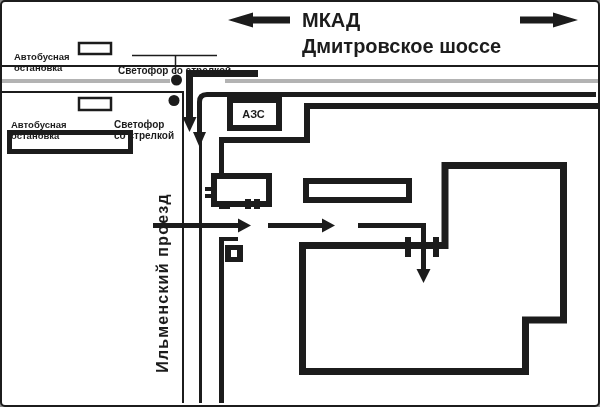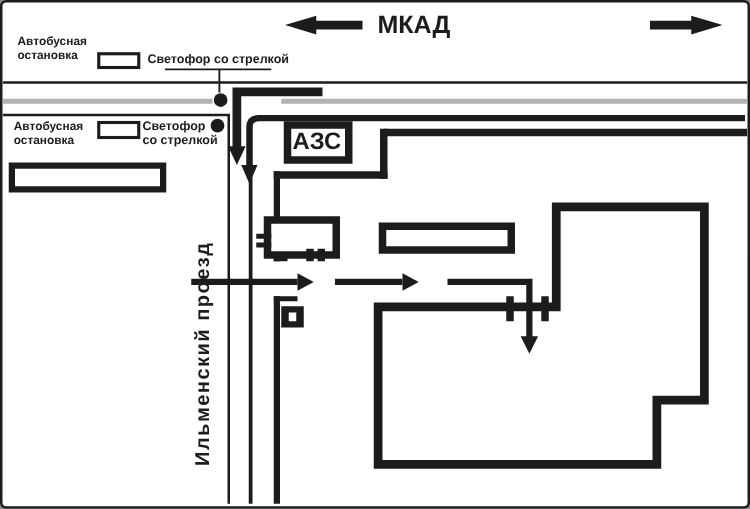"Автобусная" .lbl { margin-top: none -> 23px }
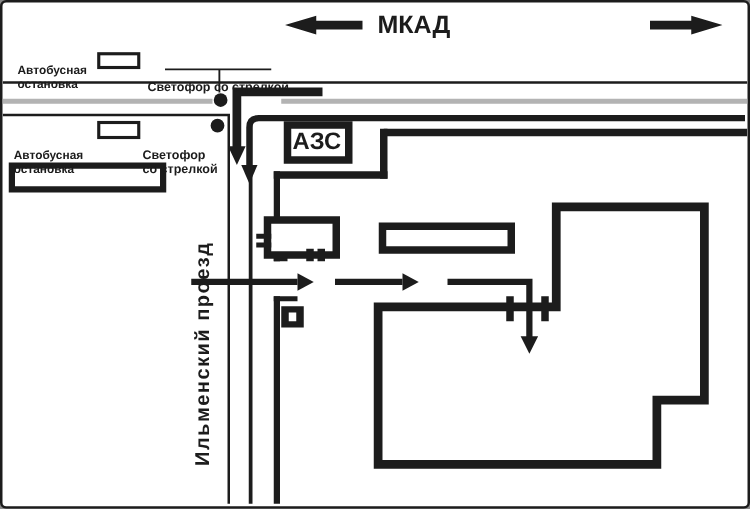"Дмитровское шоссе" div.lbl-big { html: none -> <div>Дмитровское шоссе</div> }
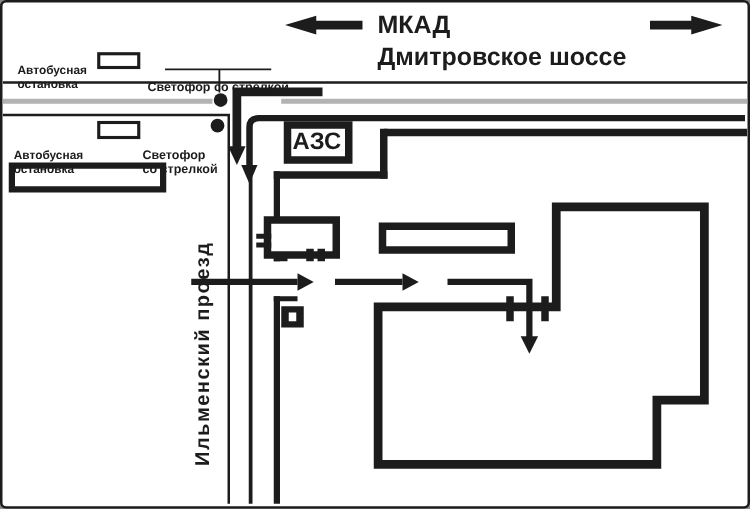"АЗС" div.bld-text { font-size: 19px -> 11px }
